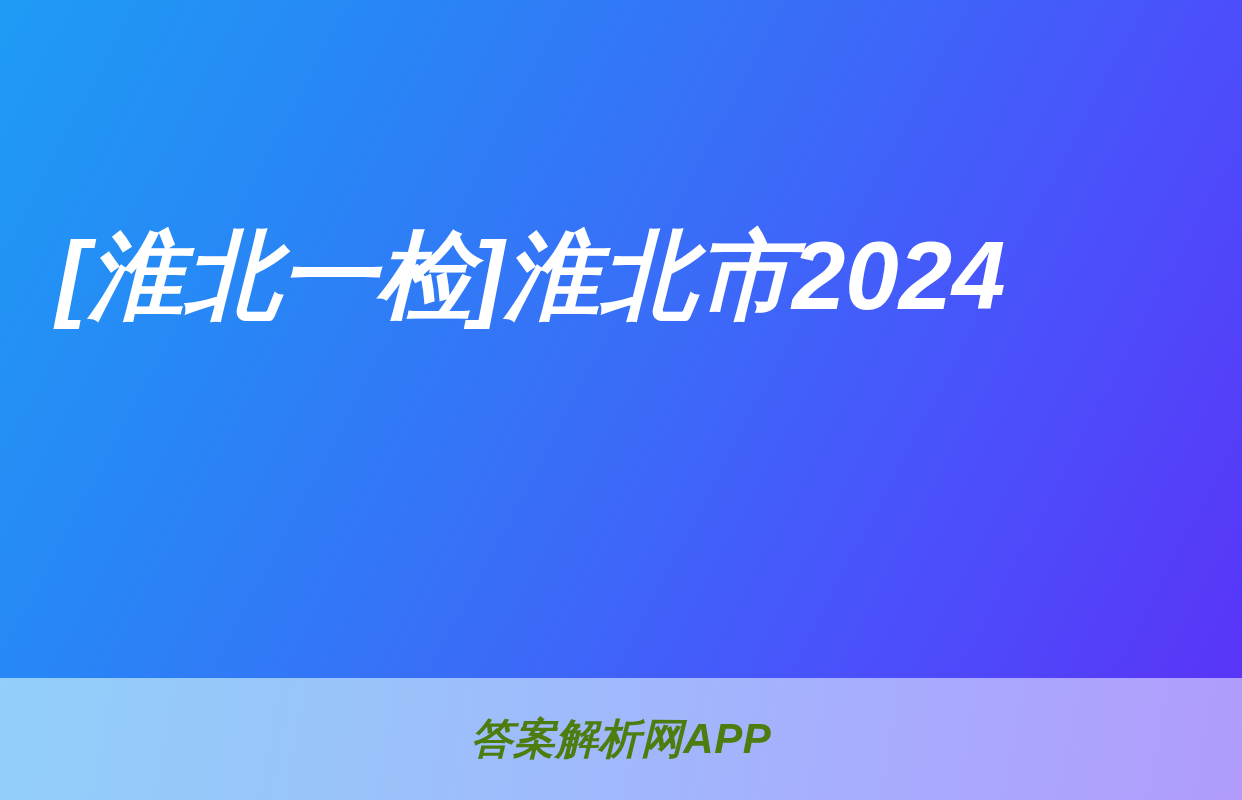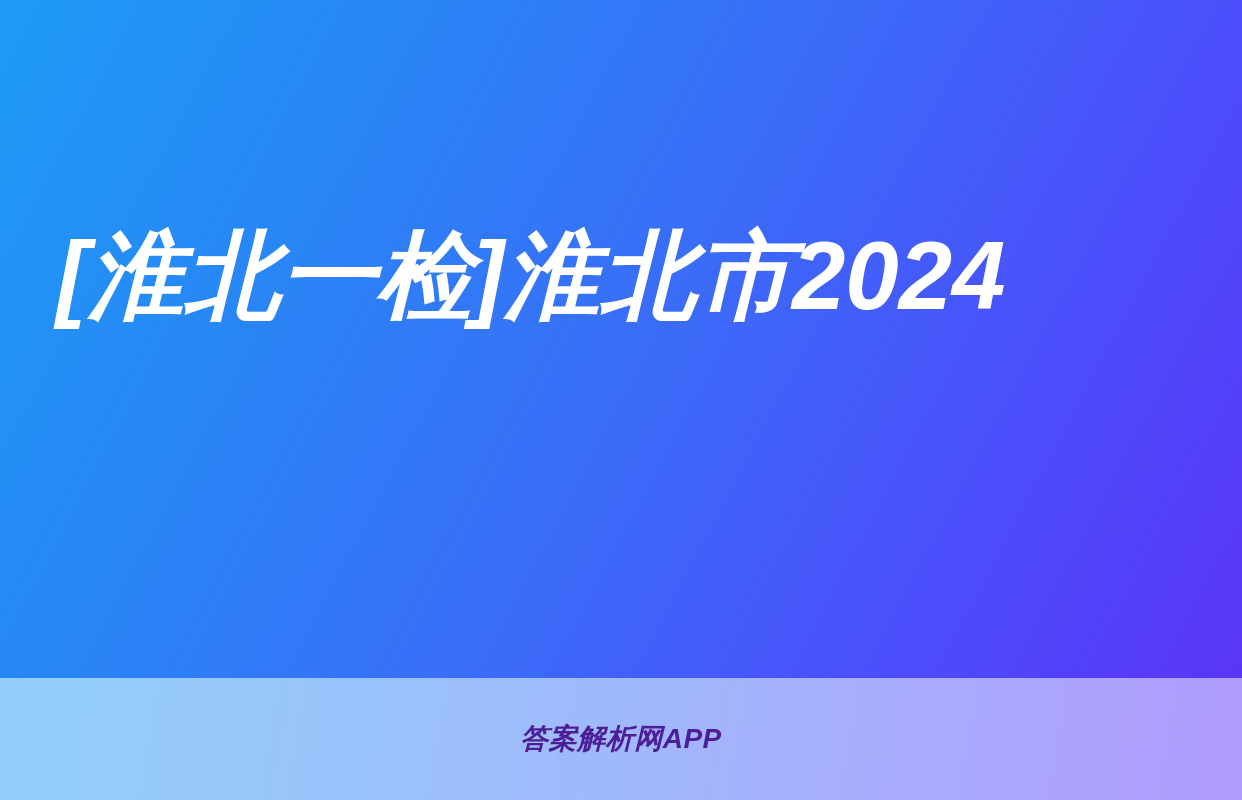"答案解析网APP" .footer-text { color: #4c1d95 -> #4d7c0f; font-size: 28px -> 42px }
